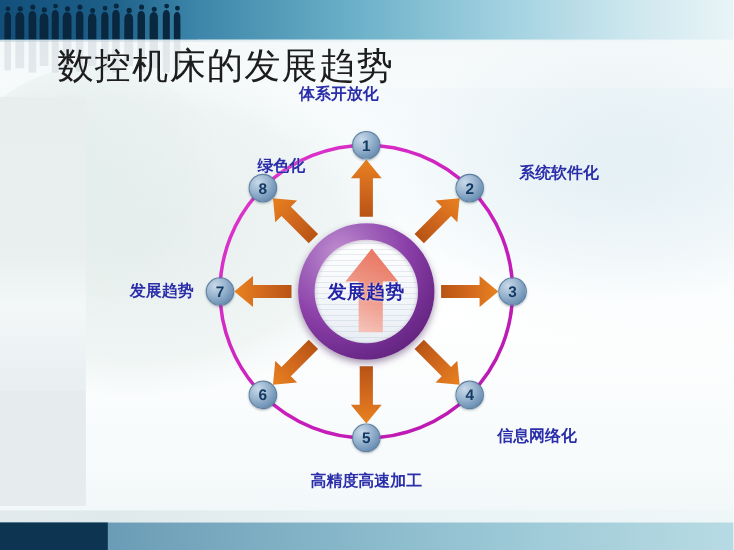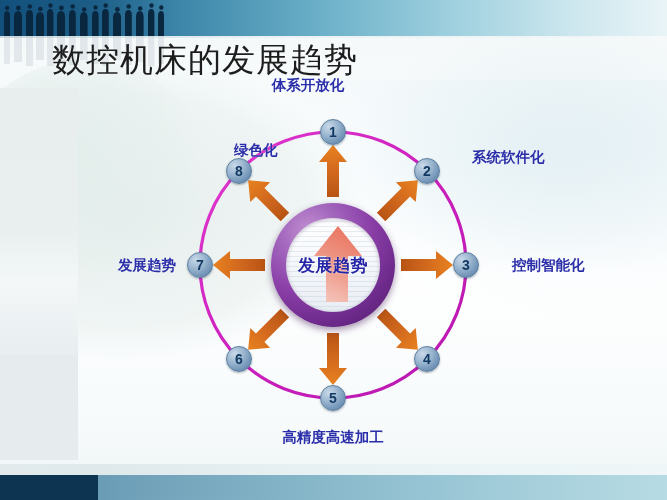"控制智能化" div.label { html: <div>控制智能化</div> -> none }
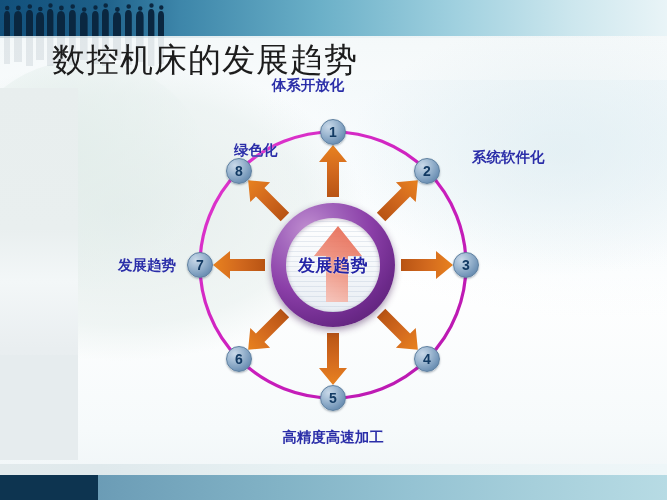"信息网络化" div.label { html: none -> <div>信息网络化</div> }
